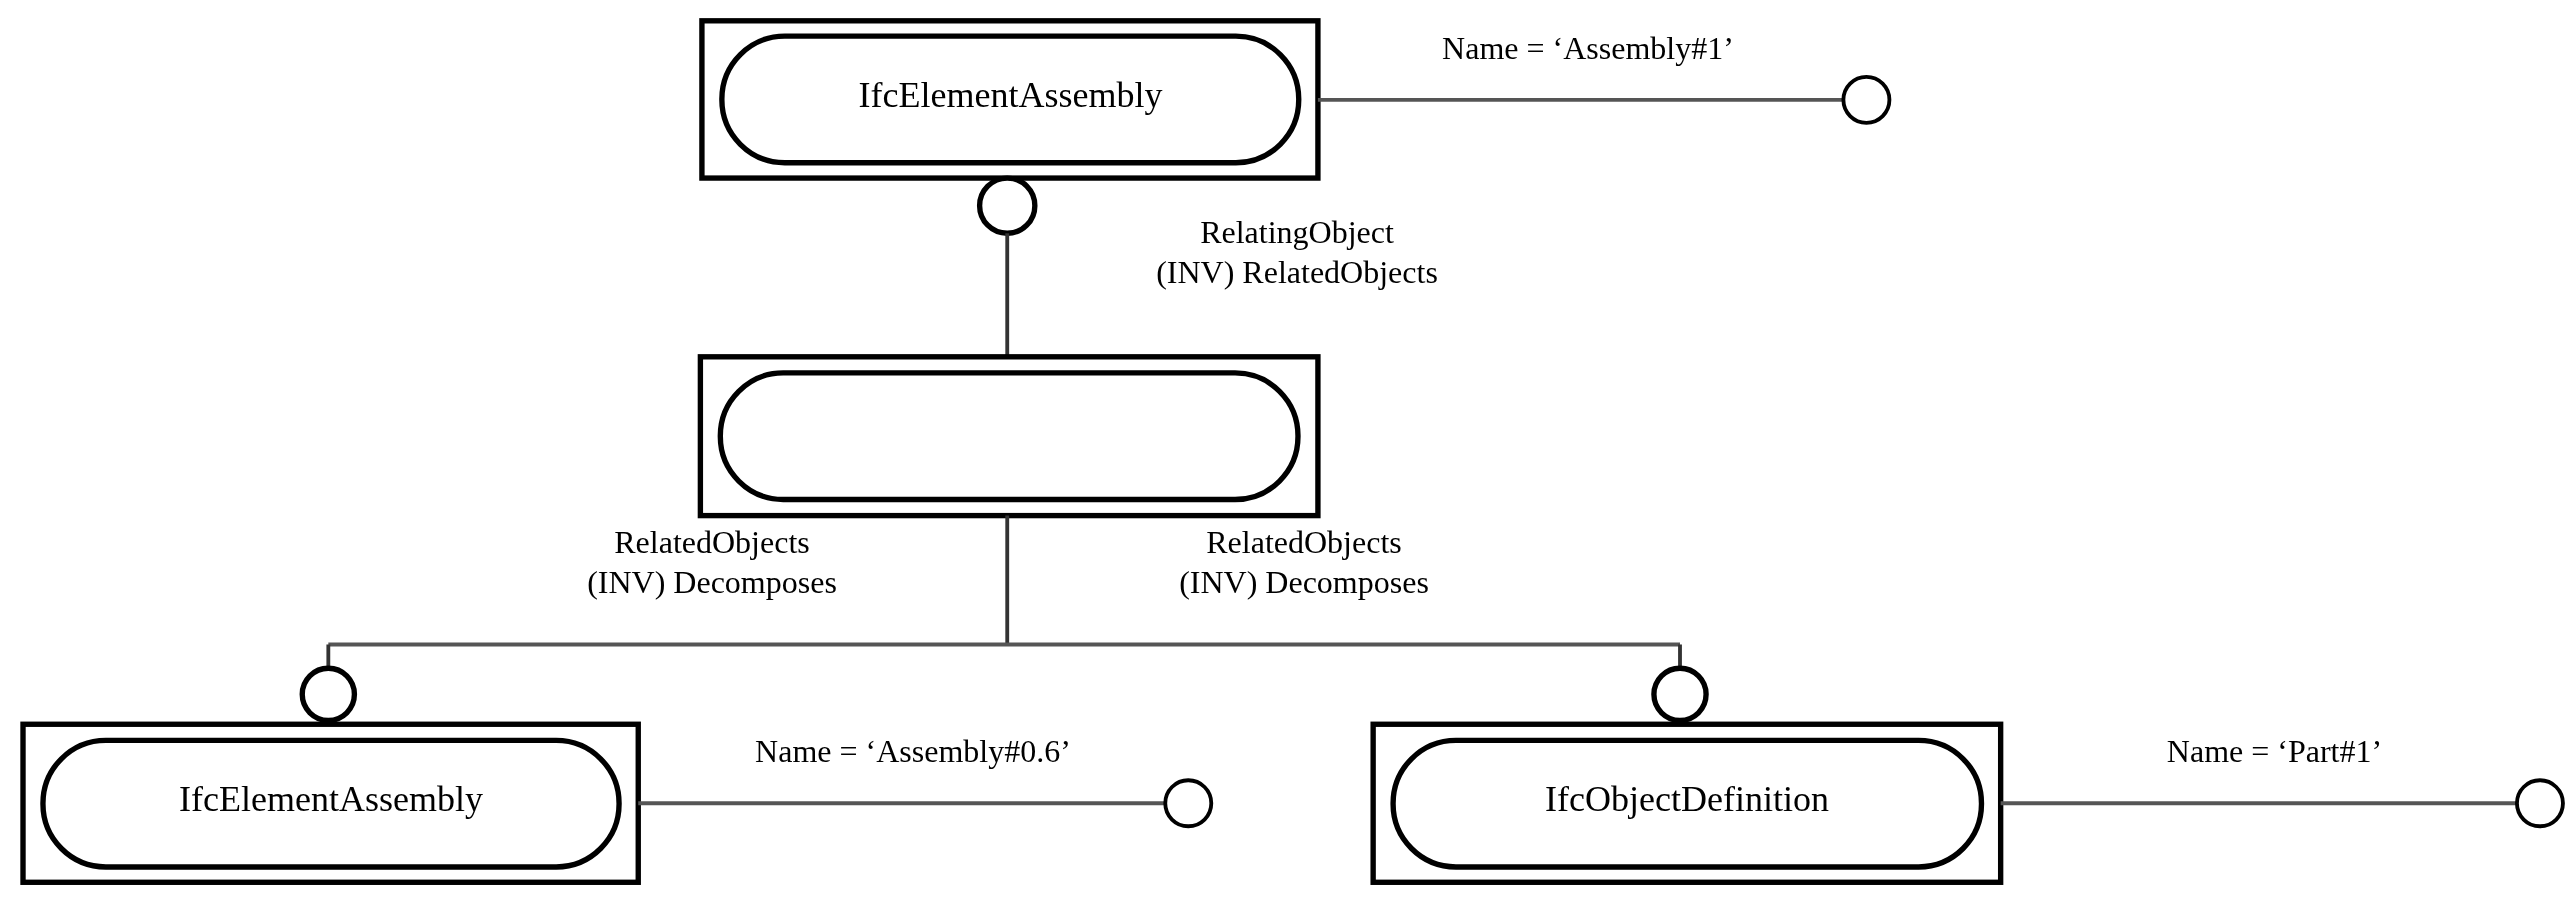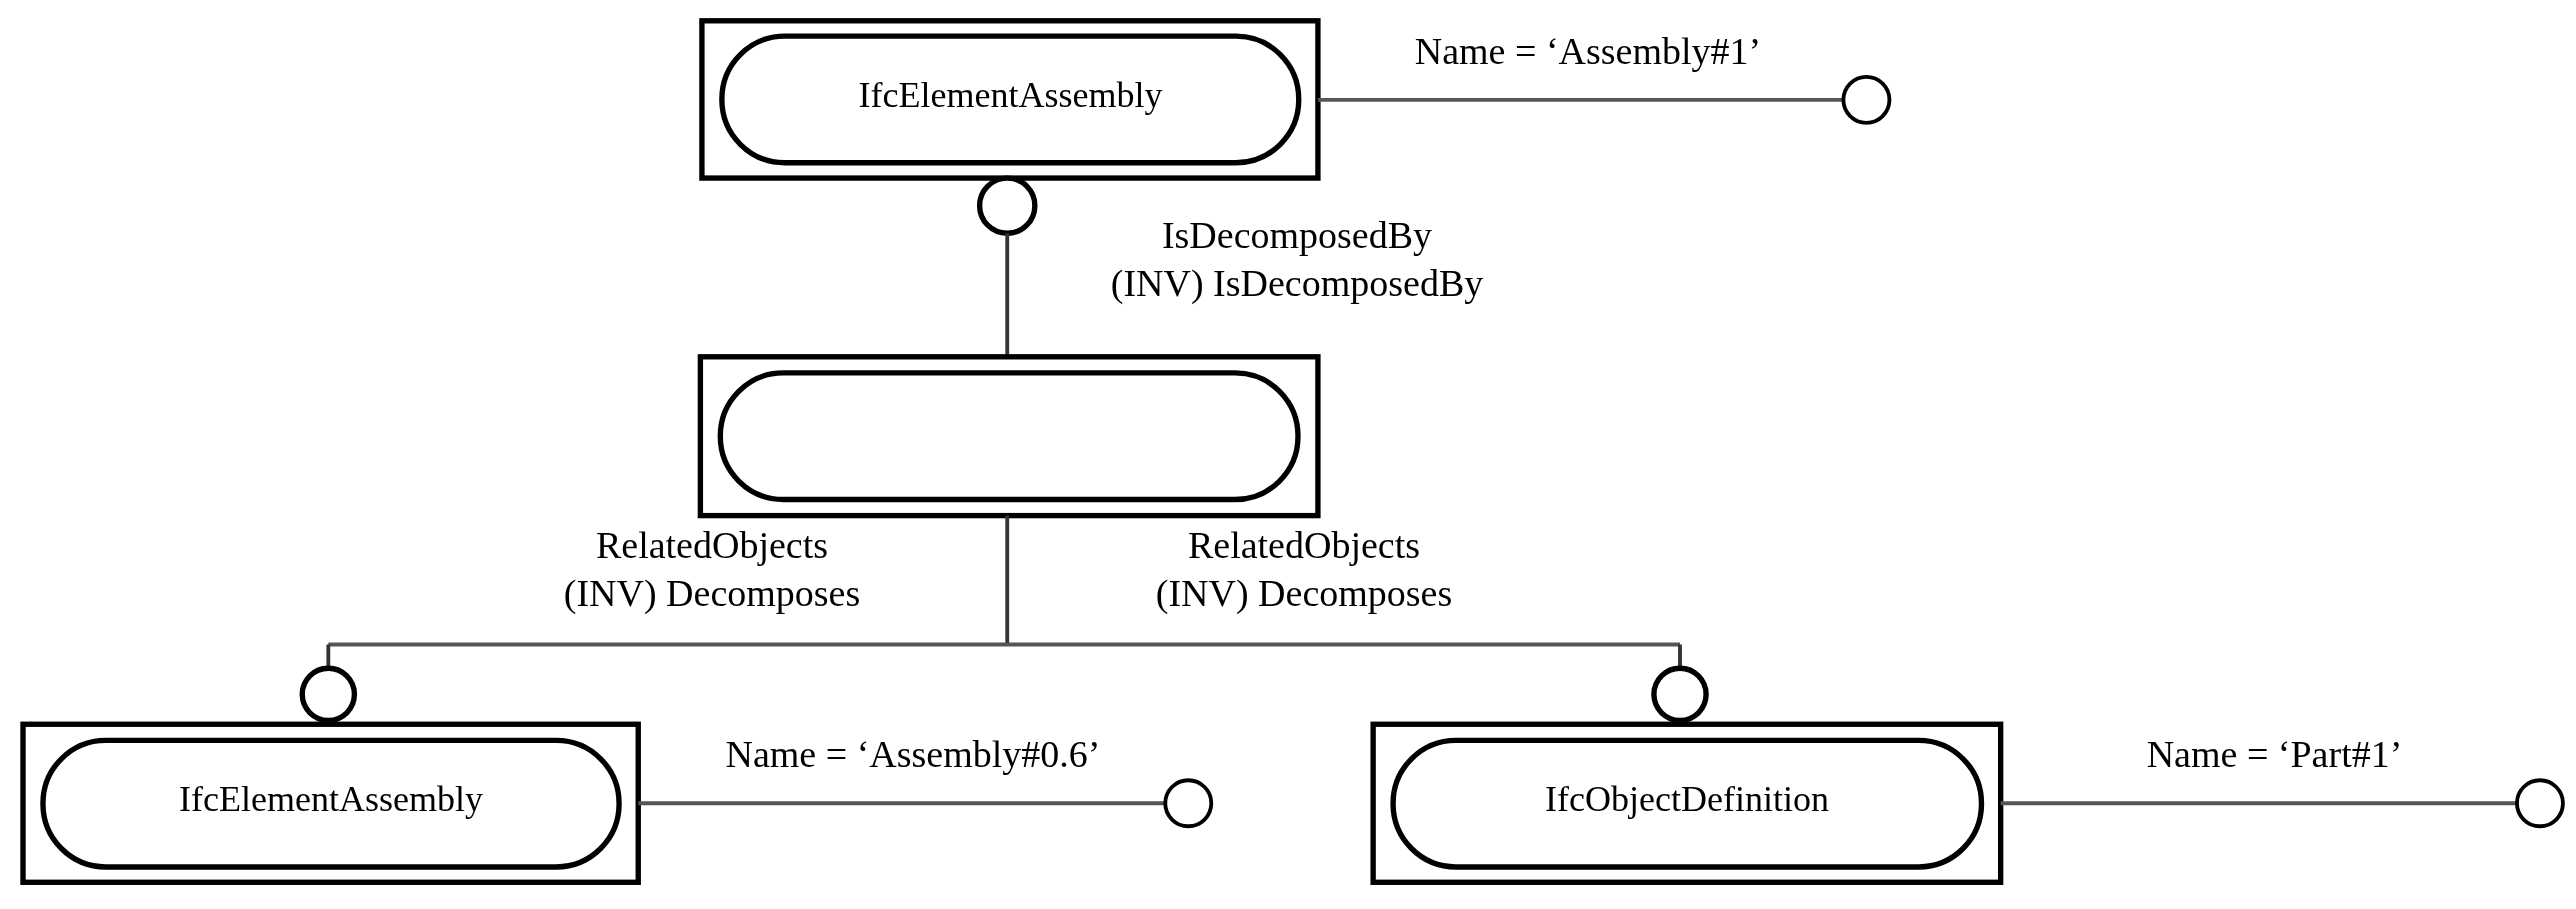"Name = ‘Assembly#1’" .edge-label { font-size: 38px -> 32px }
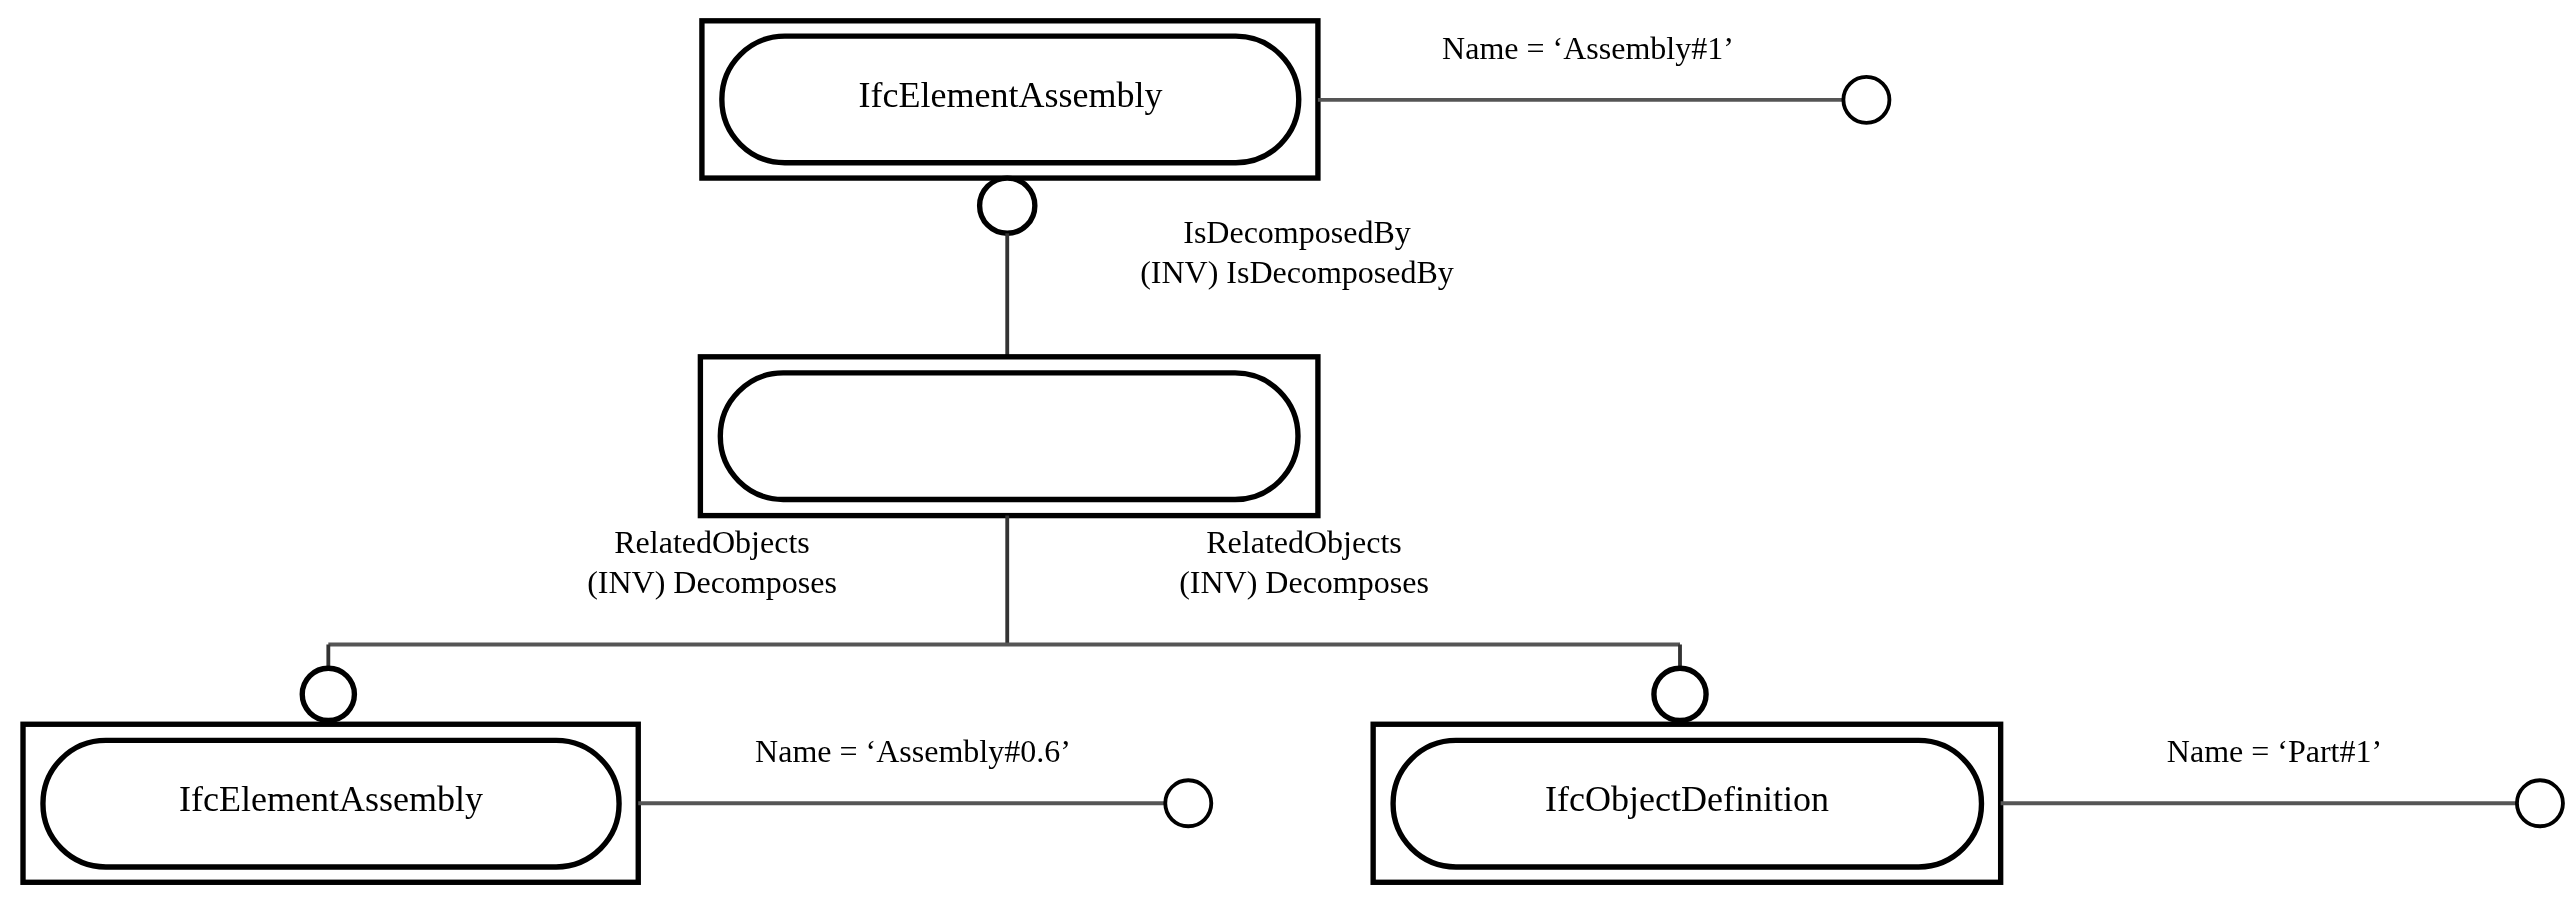"IsDecomposedBy" span { text: IsDecomposedBy -> RelatingObject }
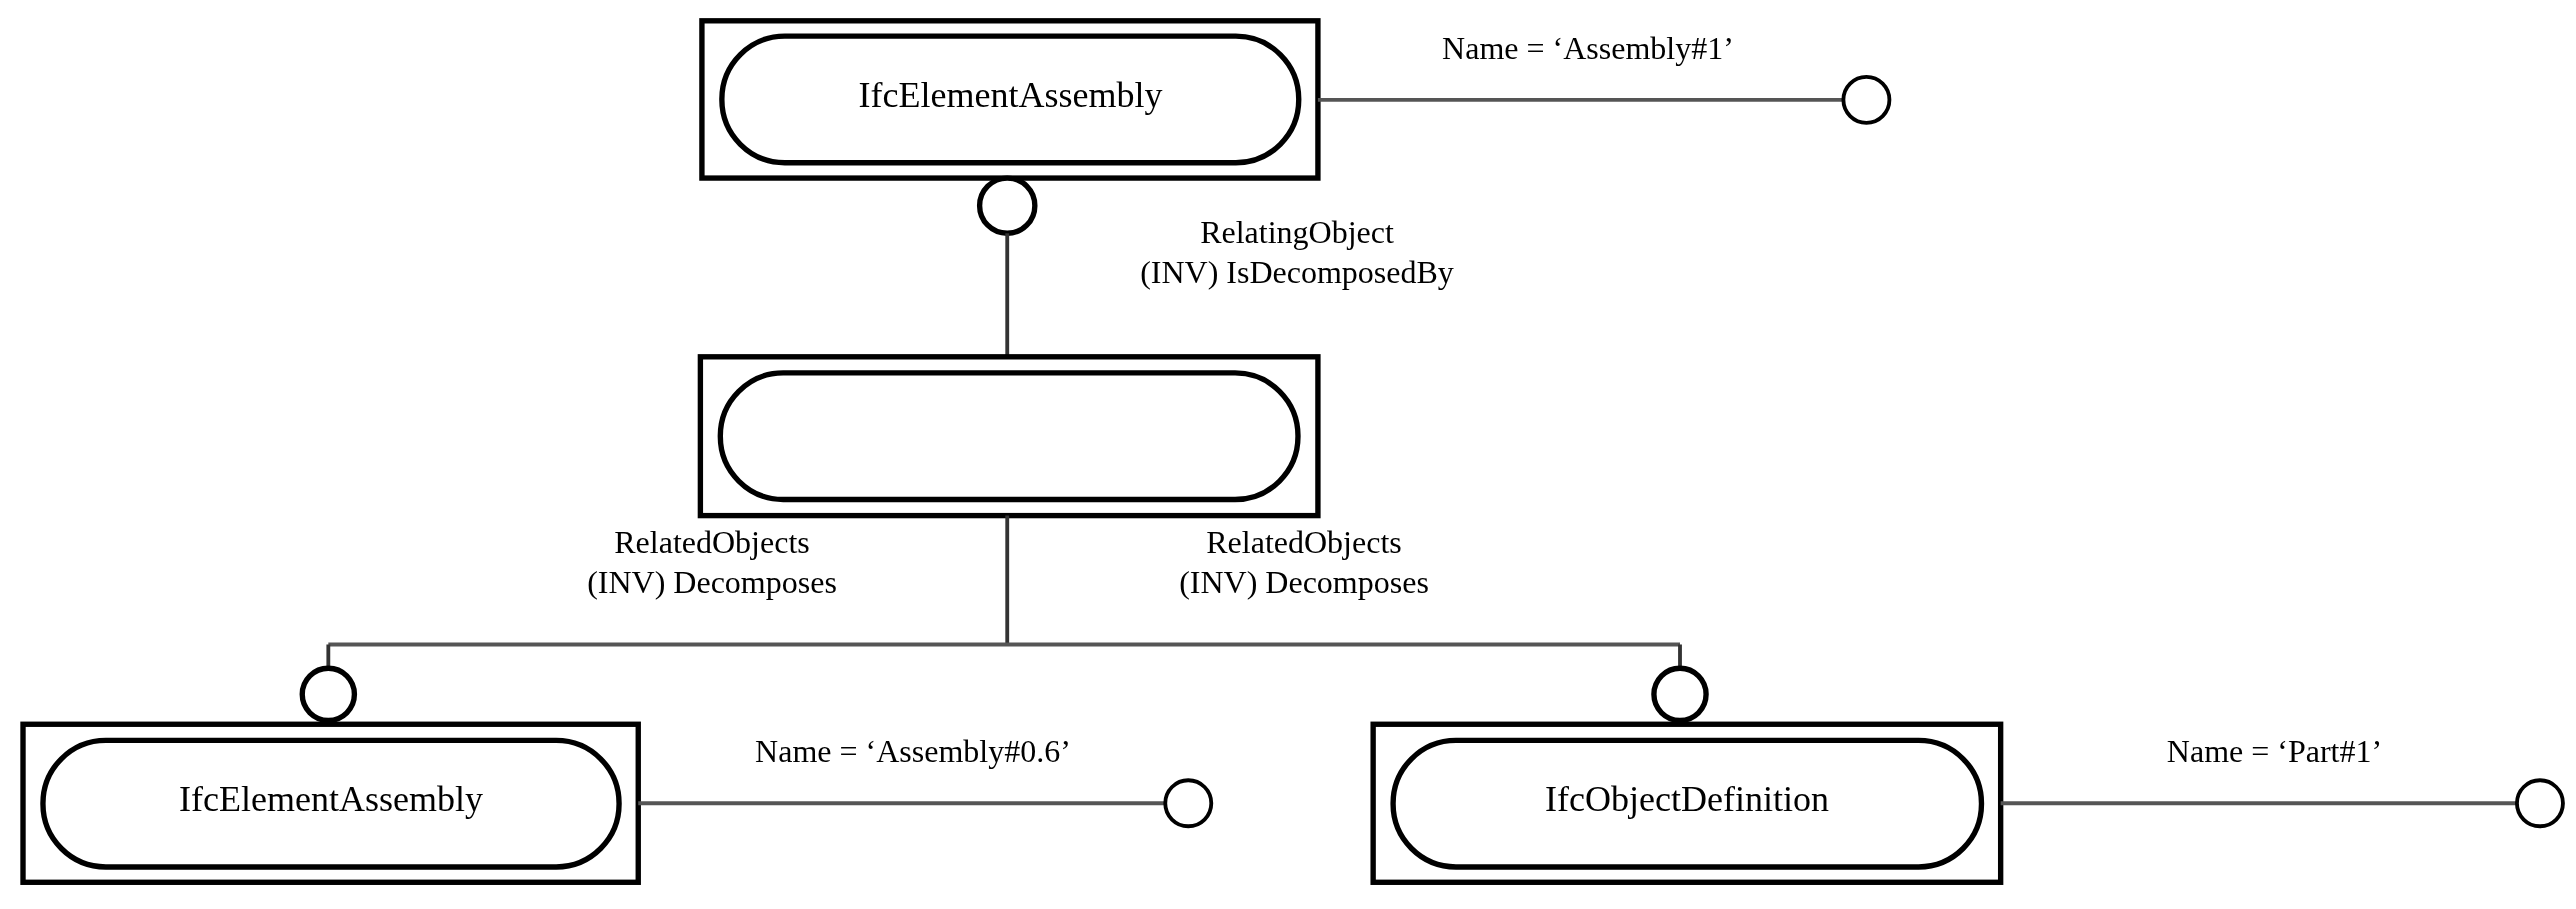"(INV) IsDecomposedBy" span.line2 { text: IsDecomposedBy -> RelatedObjects }
